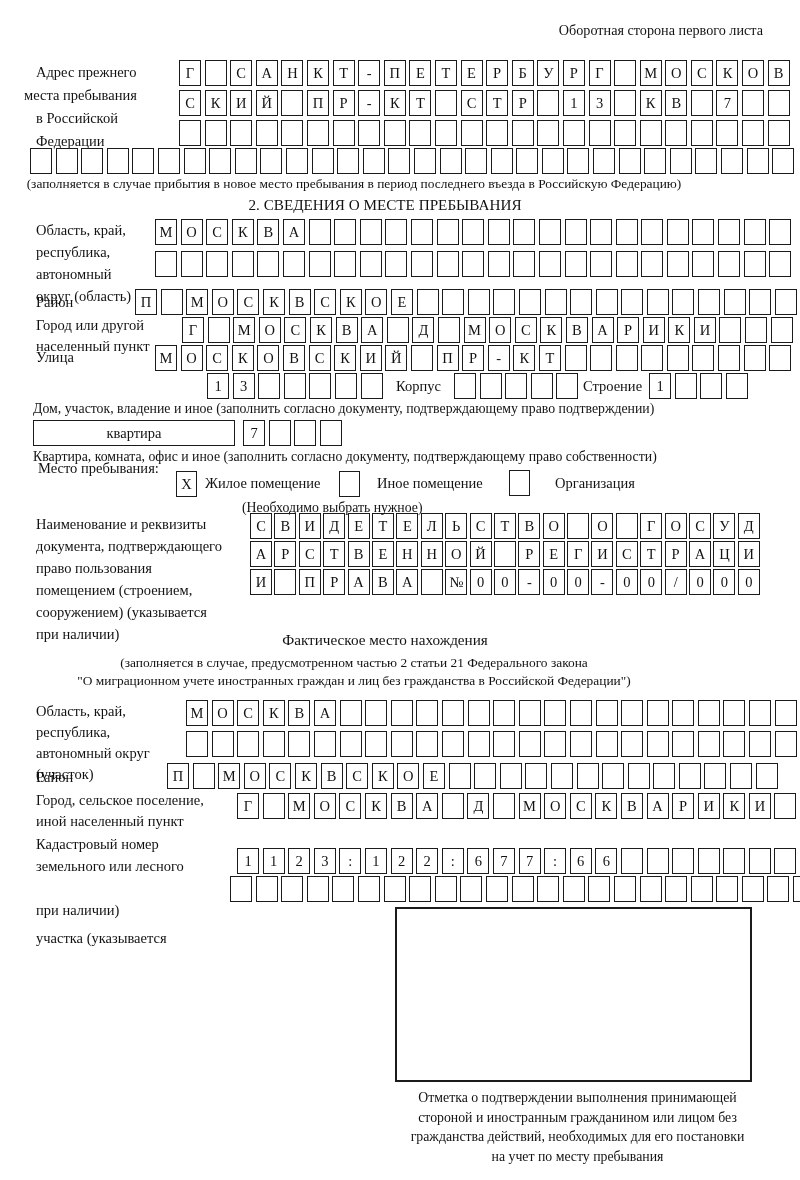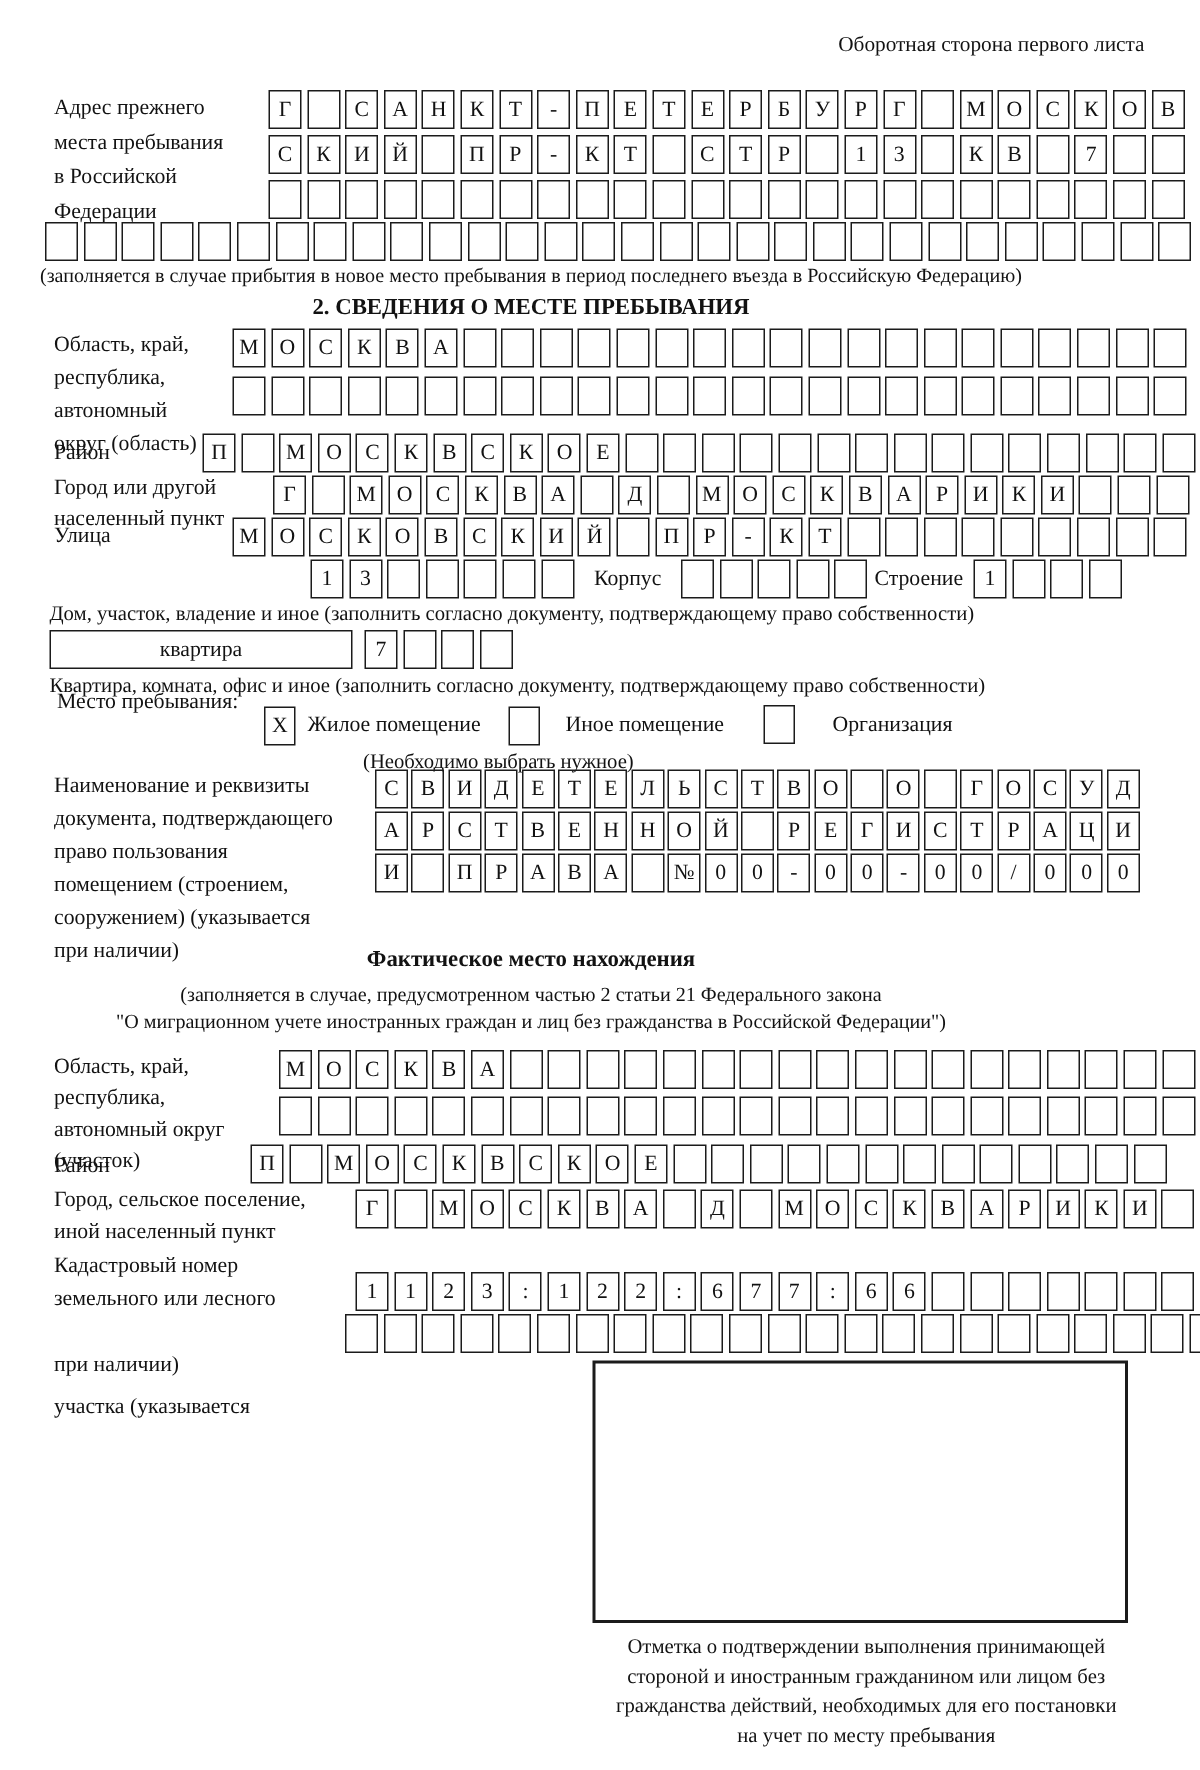"места пребывания" div.lbl { left: 36px -> 24px }
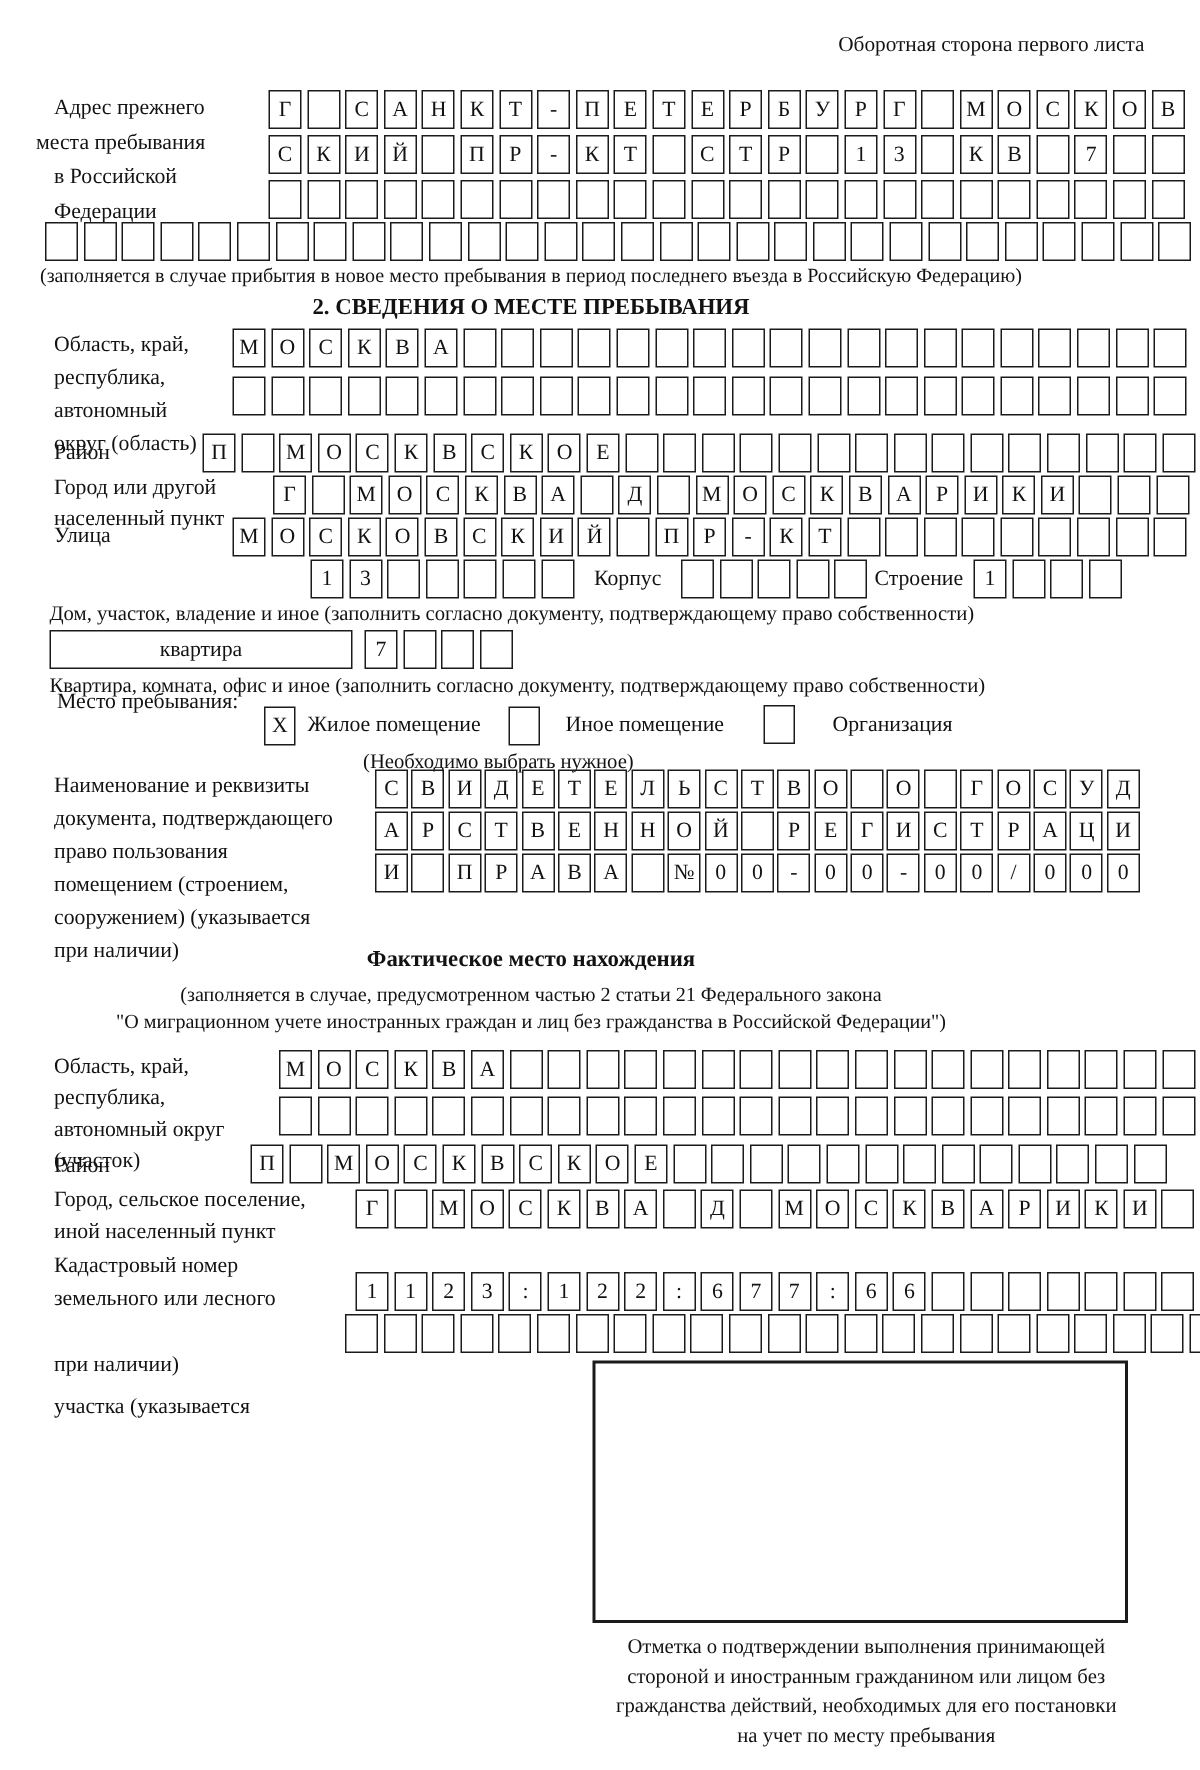"2. СВЕДЕНИЯ О МЕСТЕ ПРЕБЫВАНИЯ" .bold { font-weight: bold -> normal; padding-left: none -> 31px }
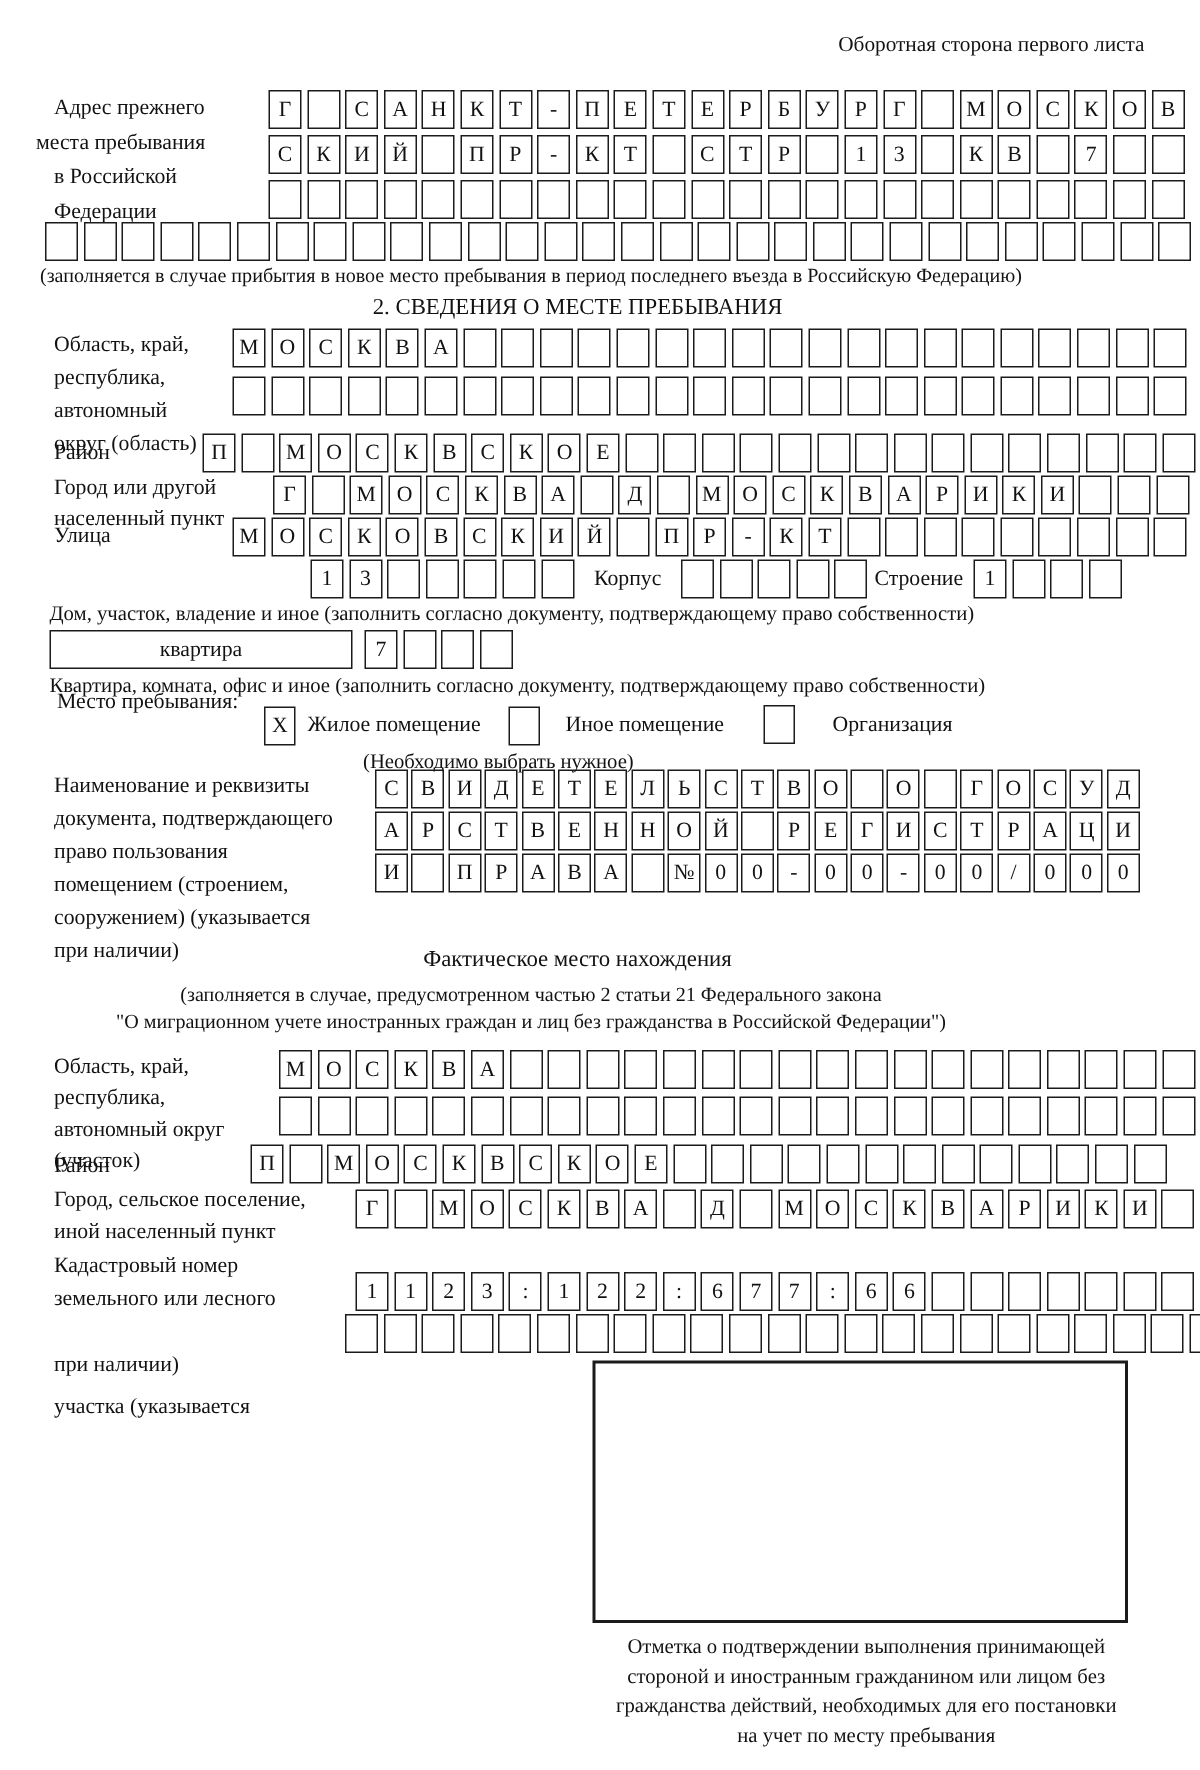"Дом, участок, владение и иное" div.cap { text: собственности -> подтверждении }
